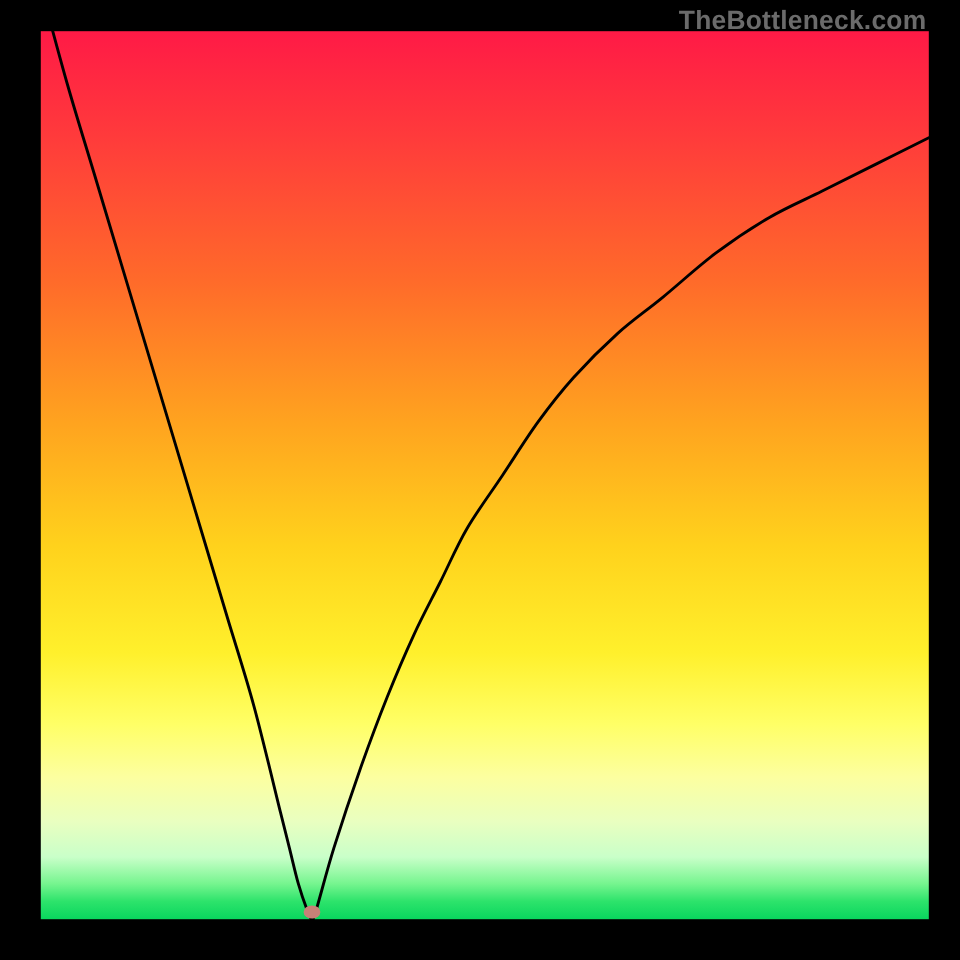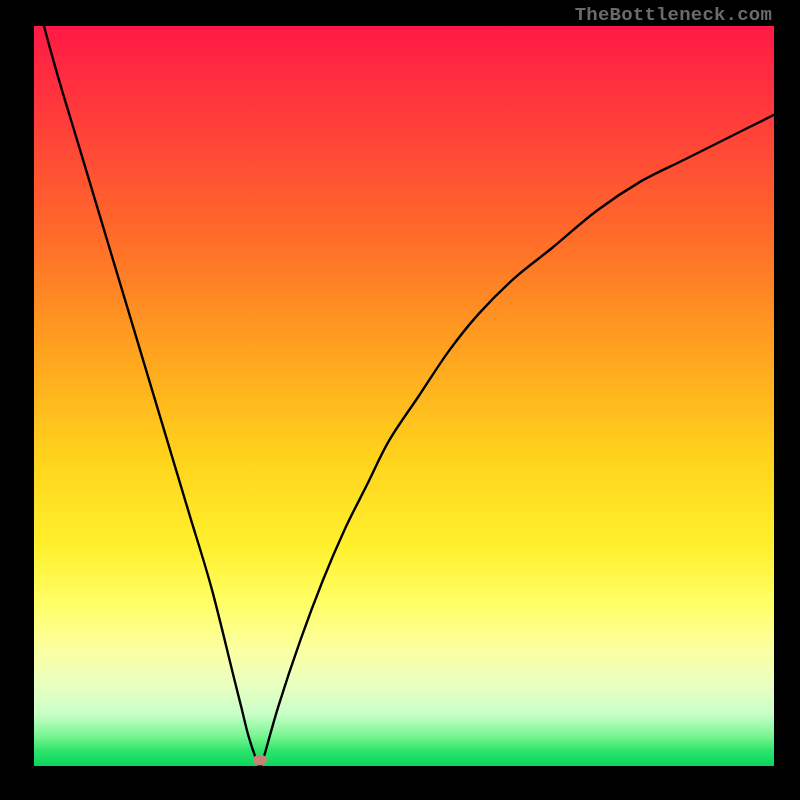"TheBottleneck.com" .watermark { font-family: Liberation Mono, monospace -> Liberation Sans, sans-serif; font-size: 19px -> 22px }
